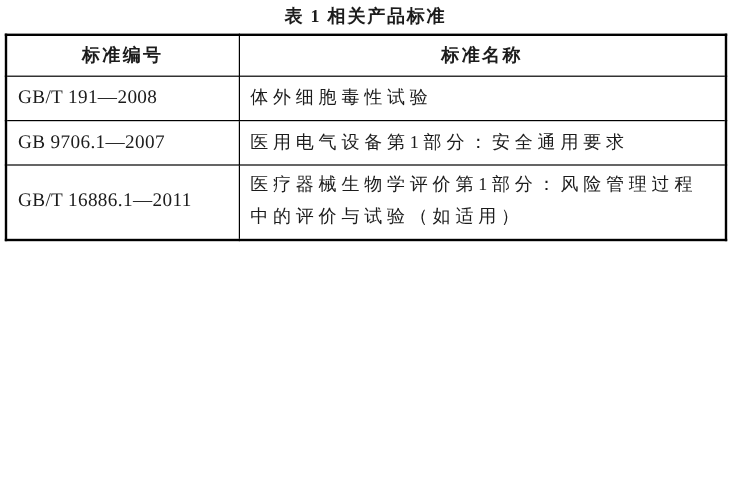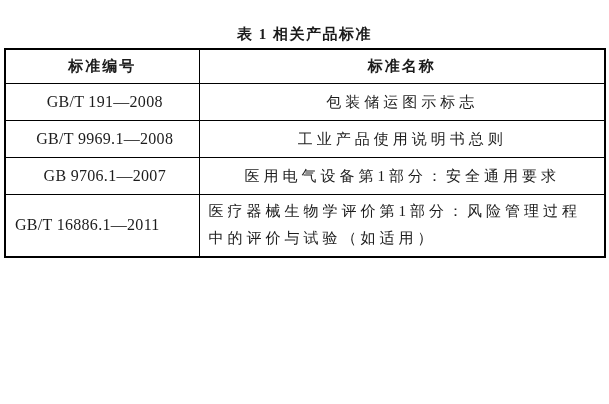"表 1 相关产品标准" .doc-title { padding-top: 24px -> 4px }
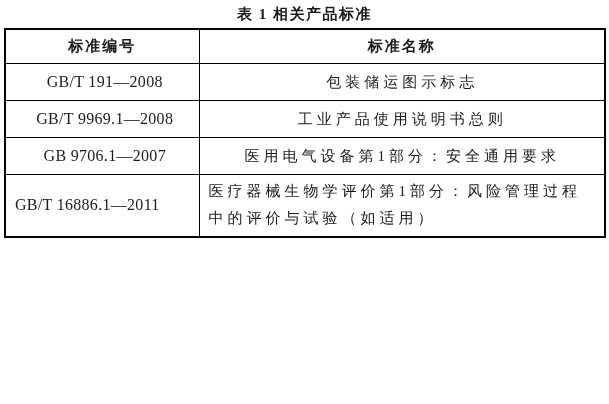"GB/T 191—2008" tr.row-single { text-align: center -> none }
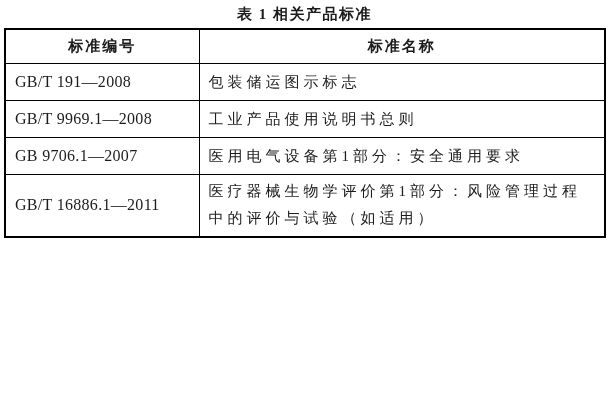"包装储运图示标志" td.name-cell { text: 包装储运图示标志 -> 体外细胞毒性试验 }
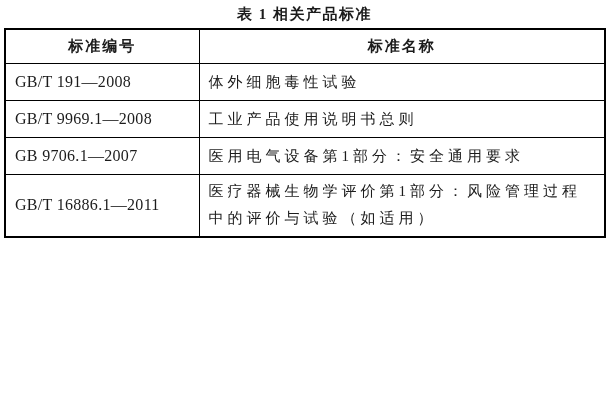"GB/T 9969.1—2008" tr.row-single { html: <tr> <td>GB/T 9969.1—2008</td> <td>工业产品使用说明书总则</td> </tr> -> none }
